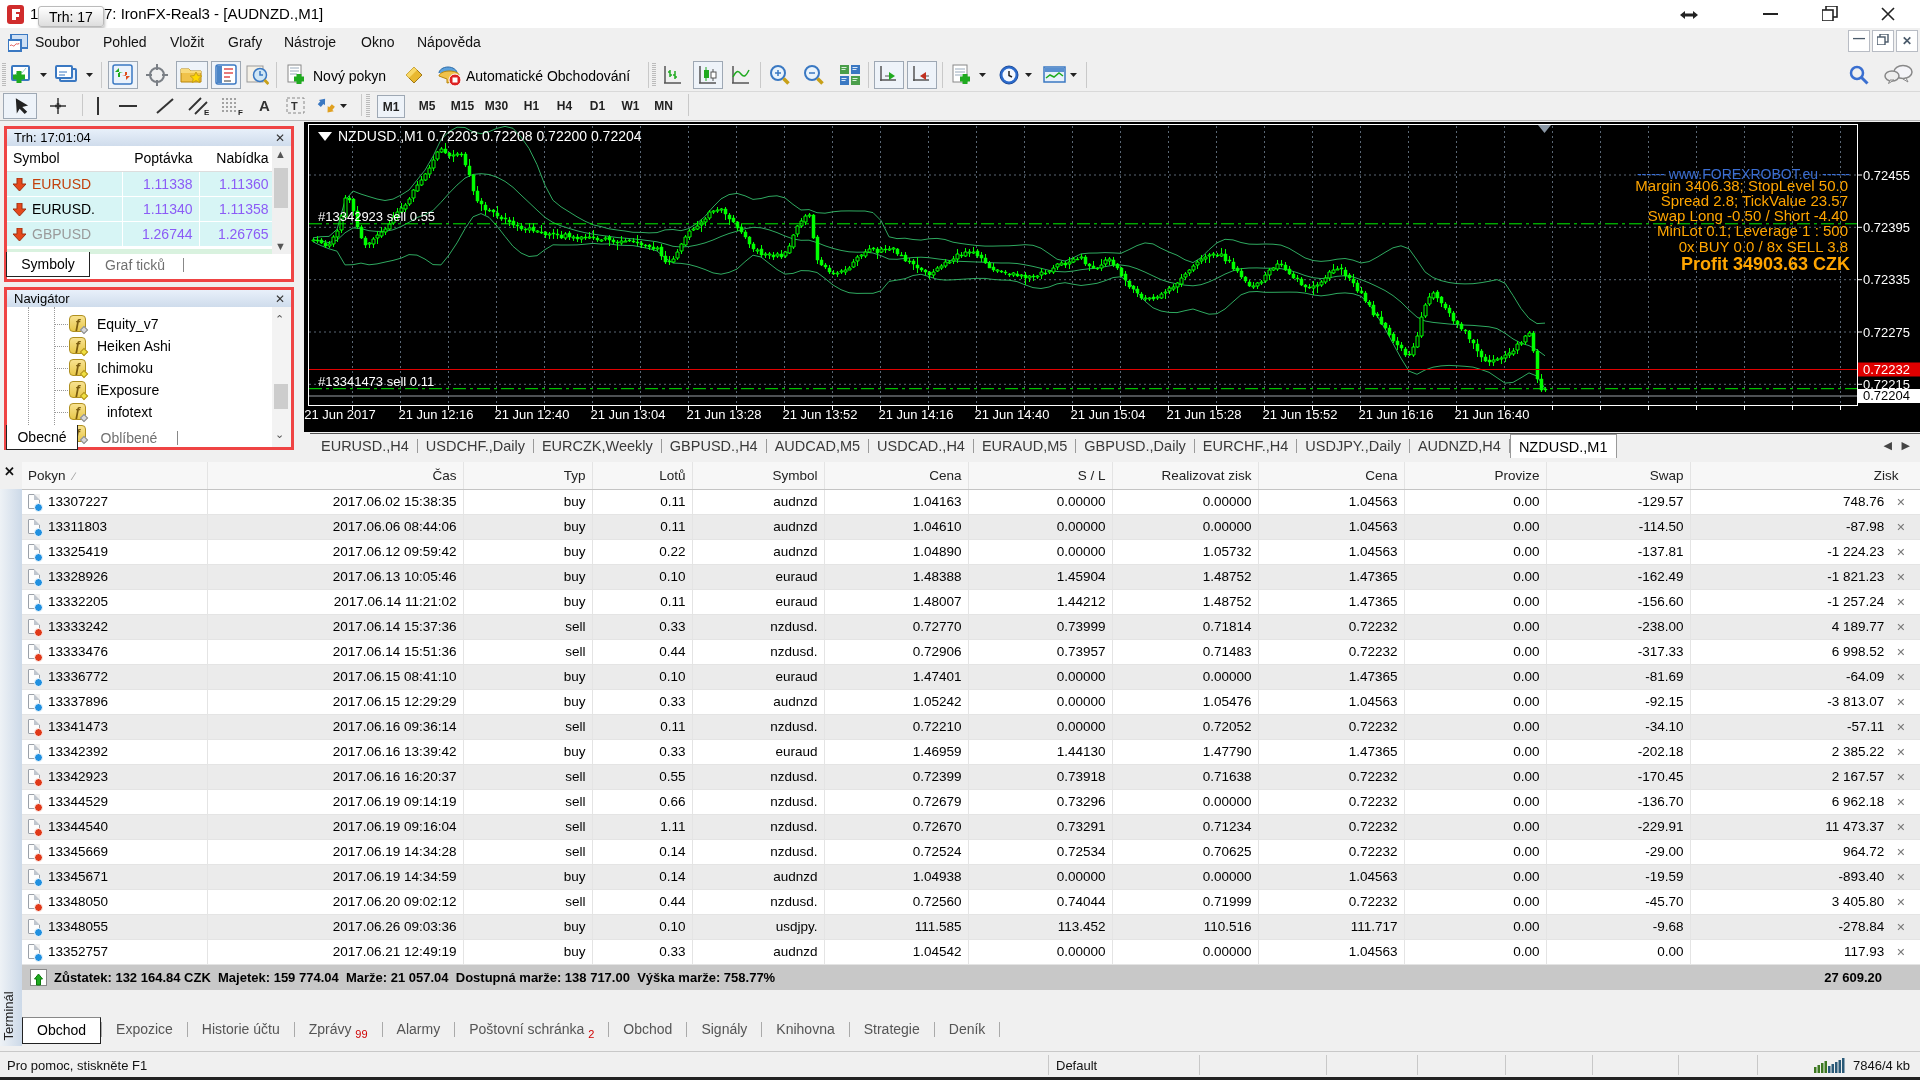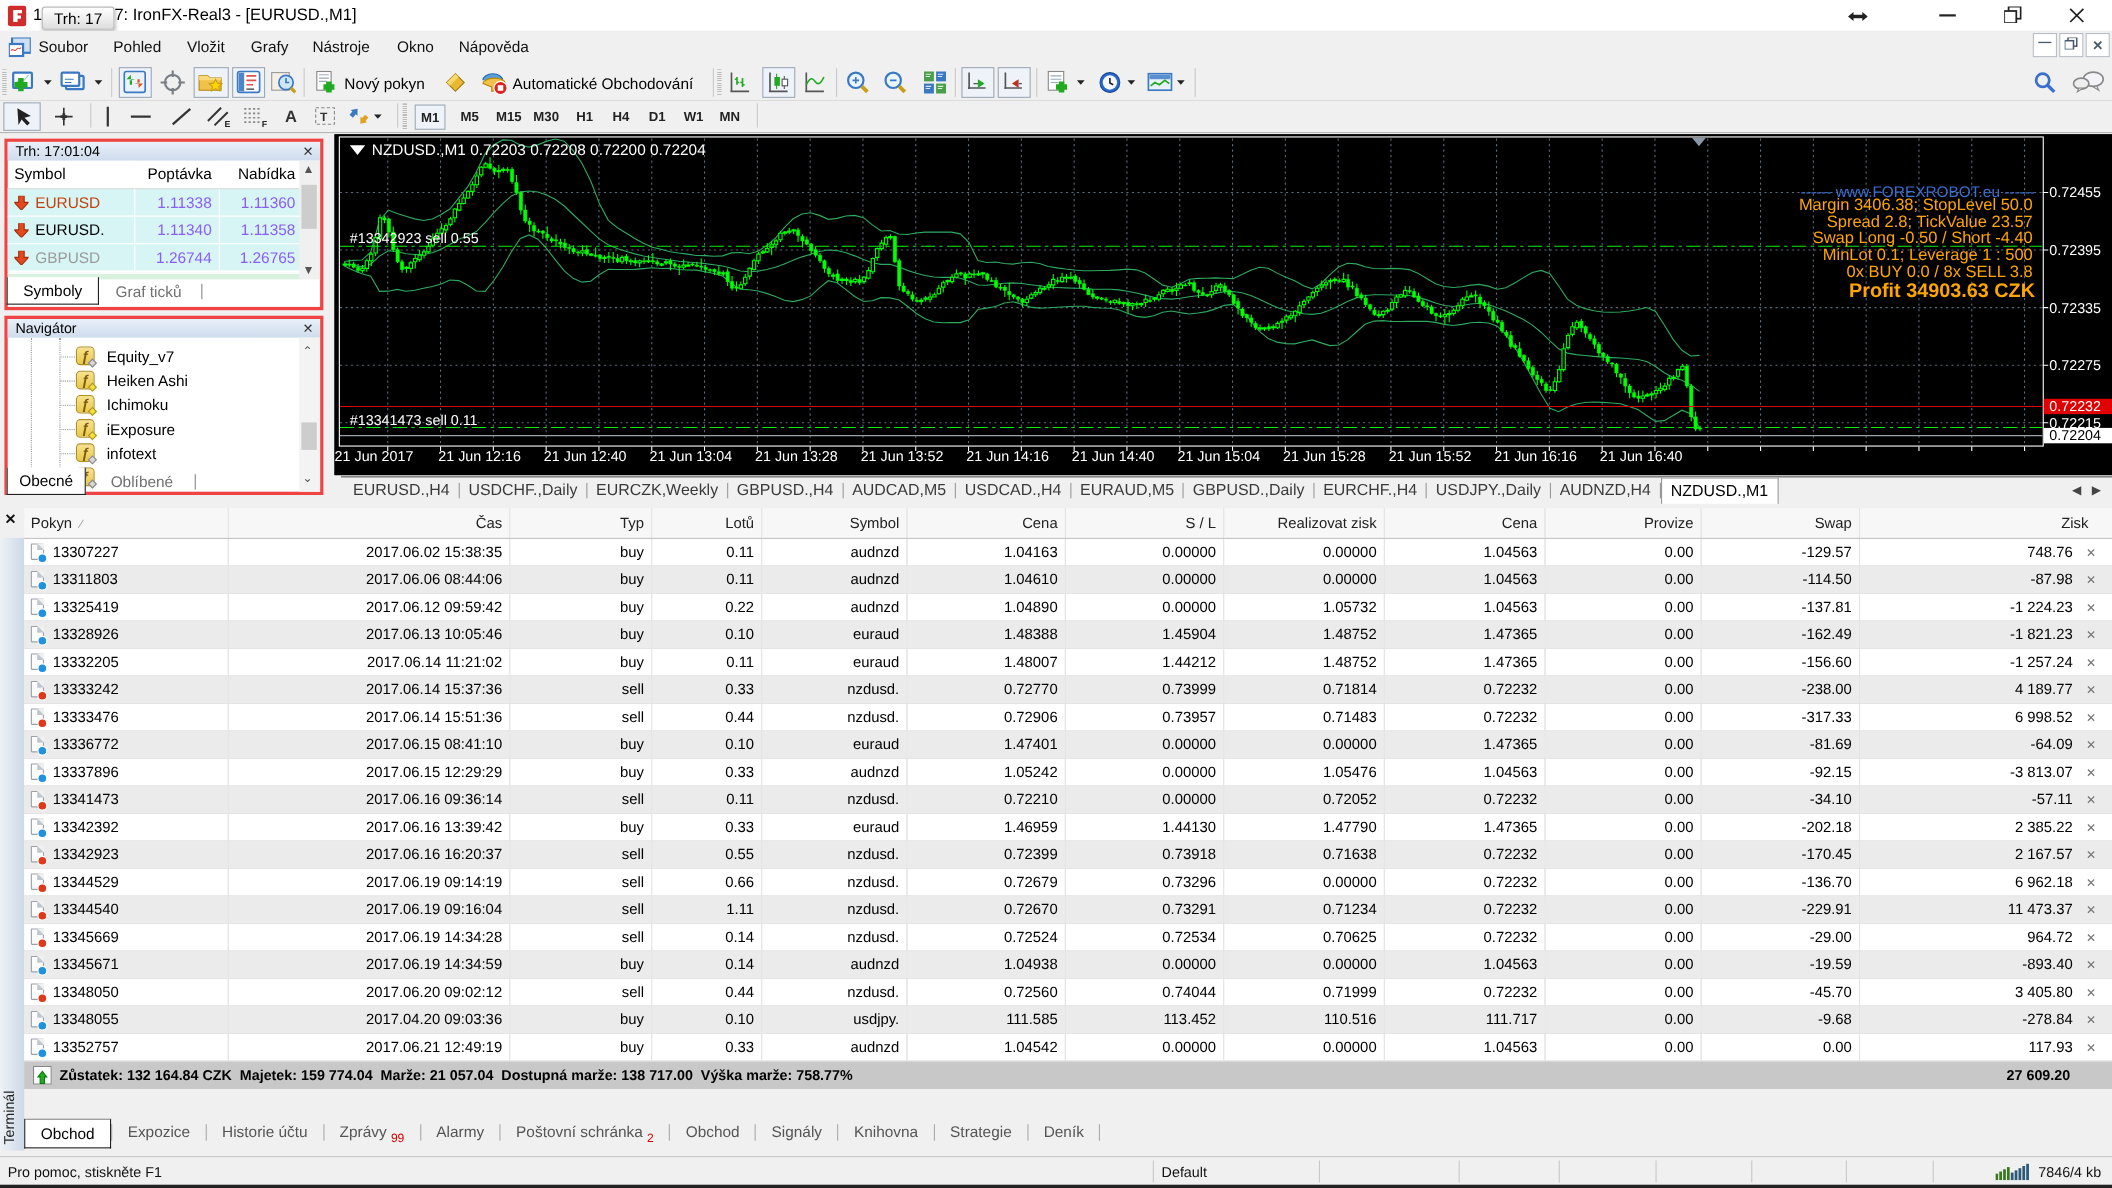"7: IronFX-Real3 - [EURUSD.,M1]" span { text: EURUSD.,M1 -> AUDNZD.,M1 }
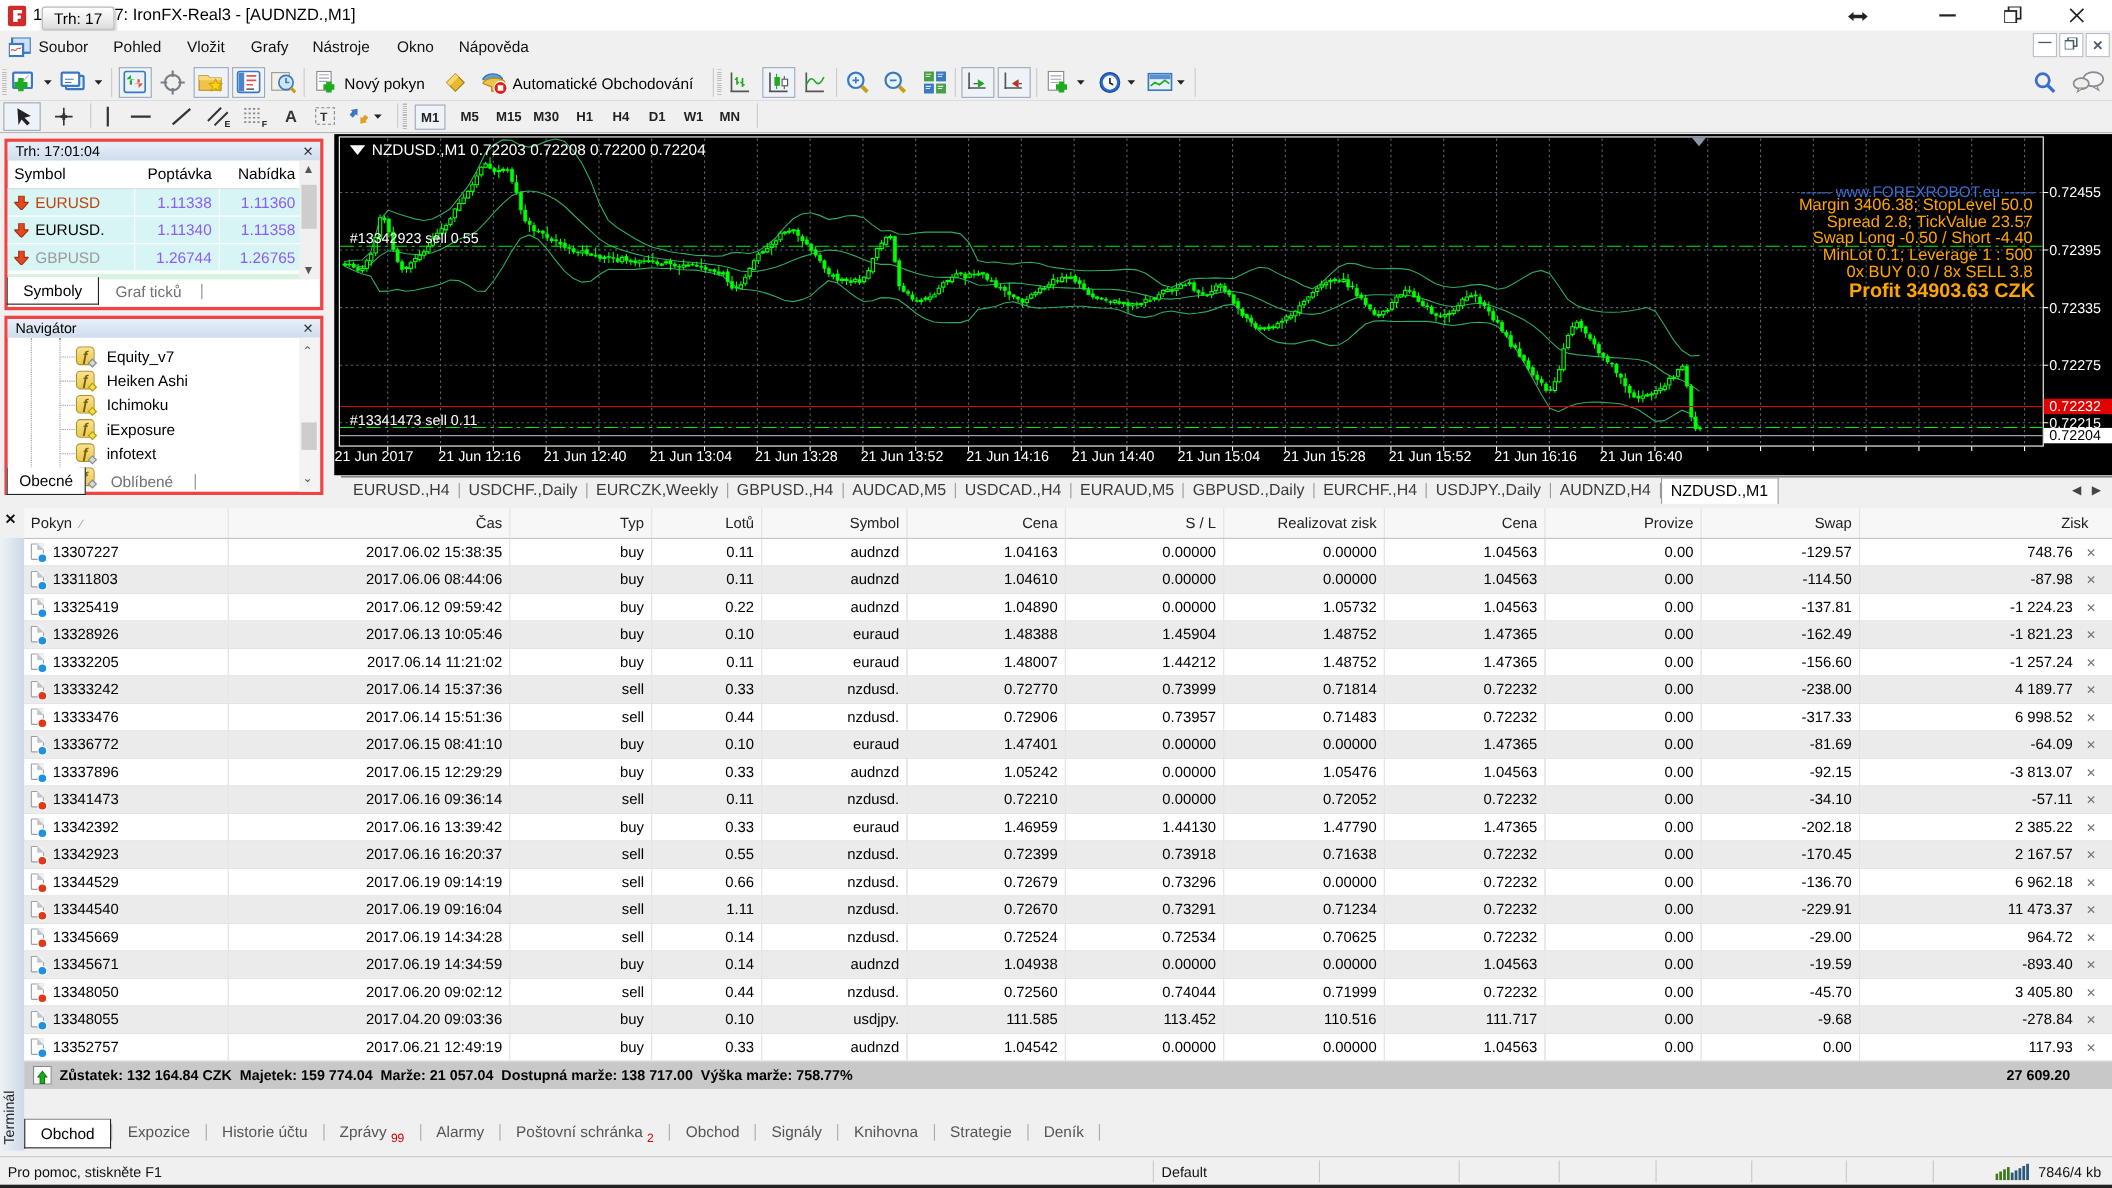"infotext" div.tree { left: 90px -> 100px }
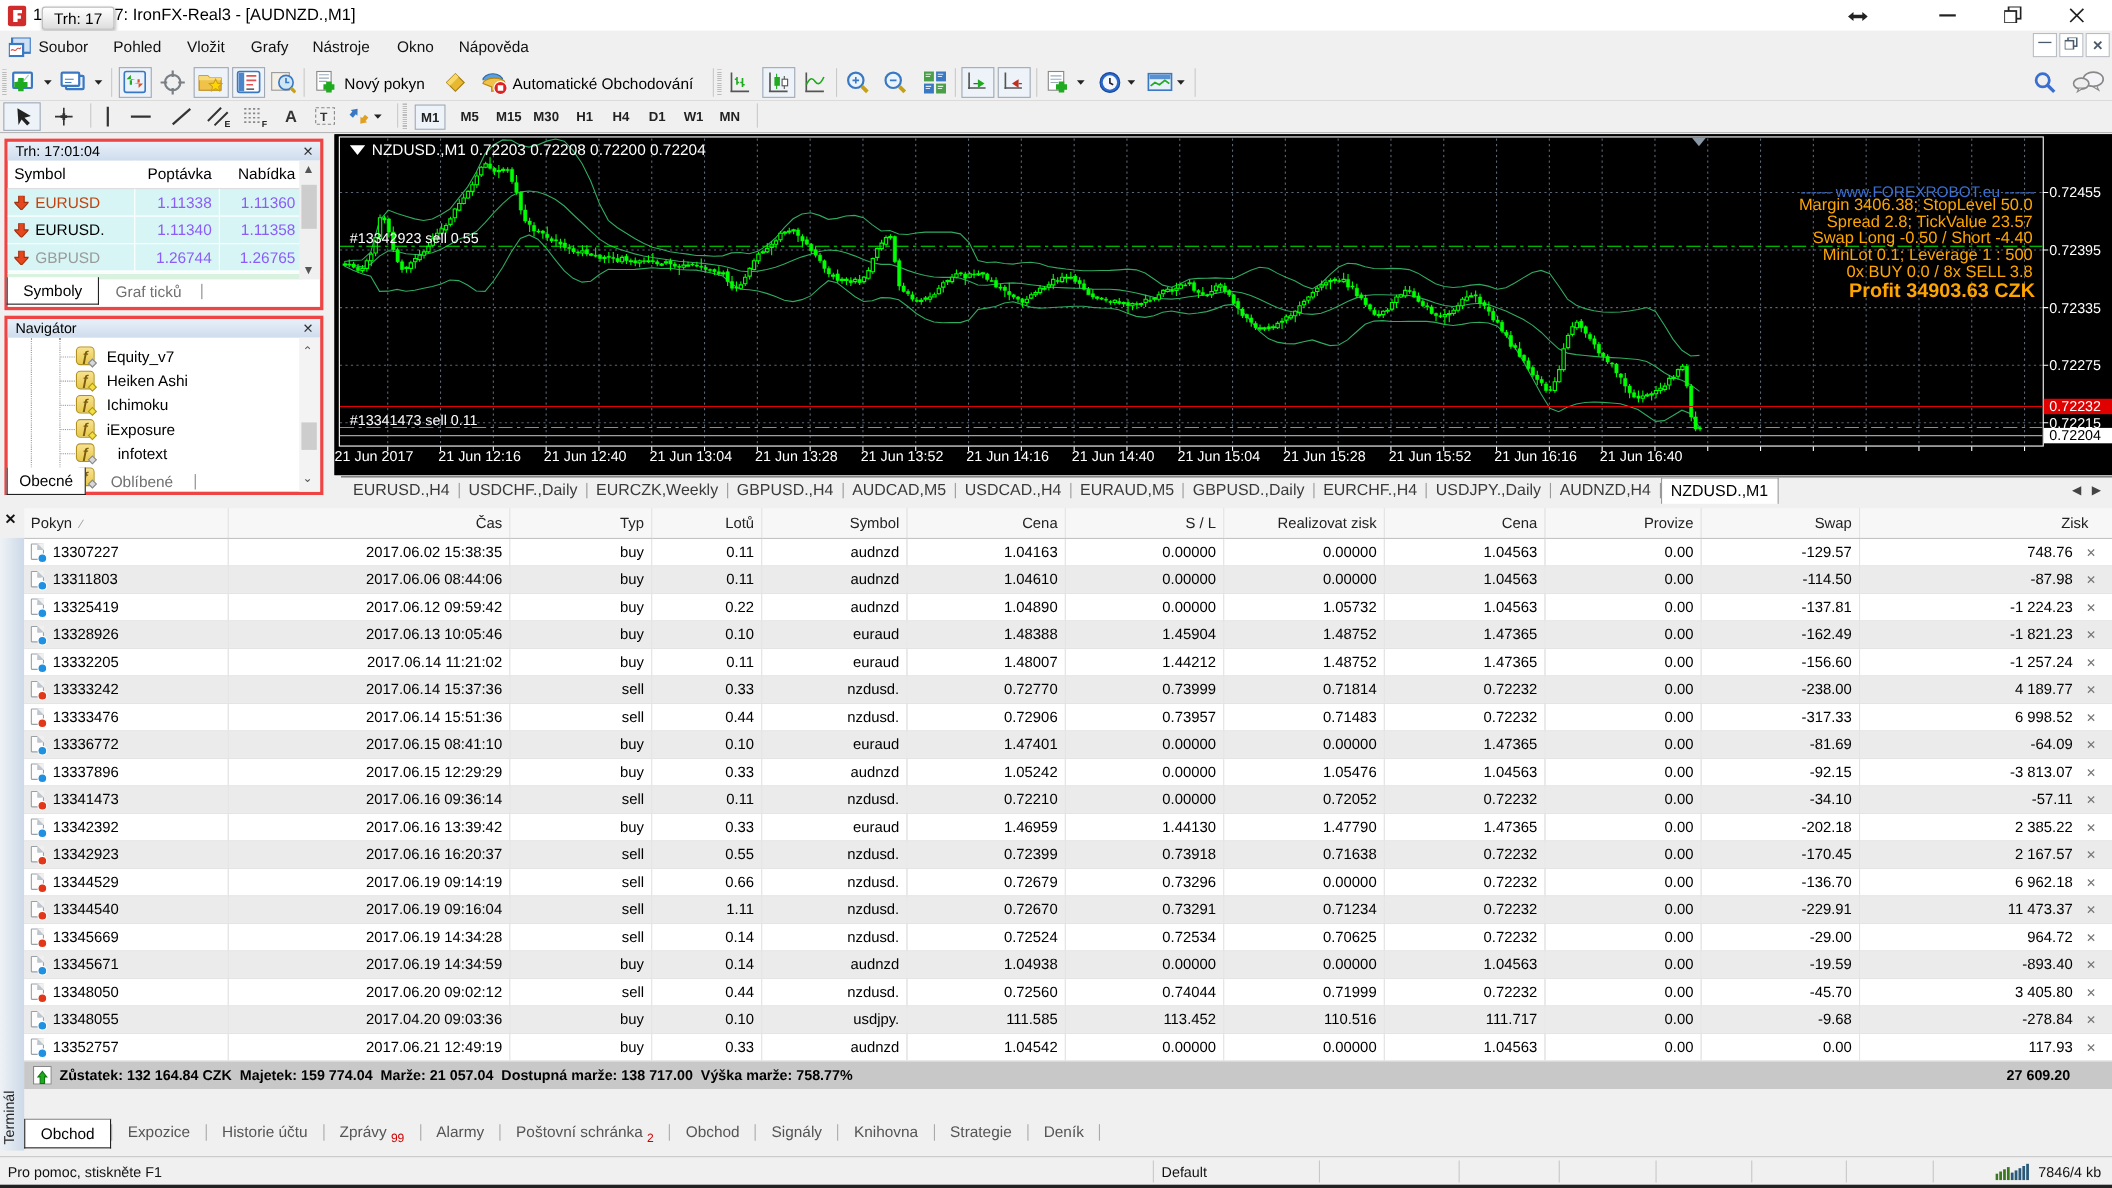"2017.04.20 09:03:36" td { text: 2017.04.20 -> 2017.06.26 }
